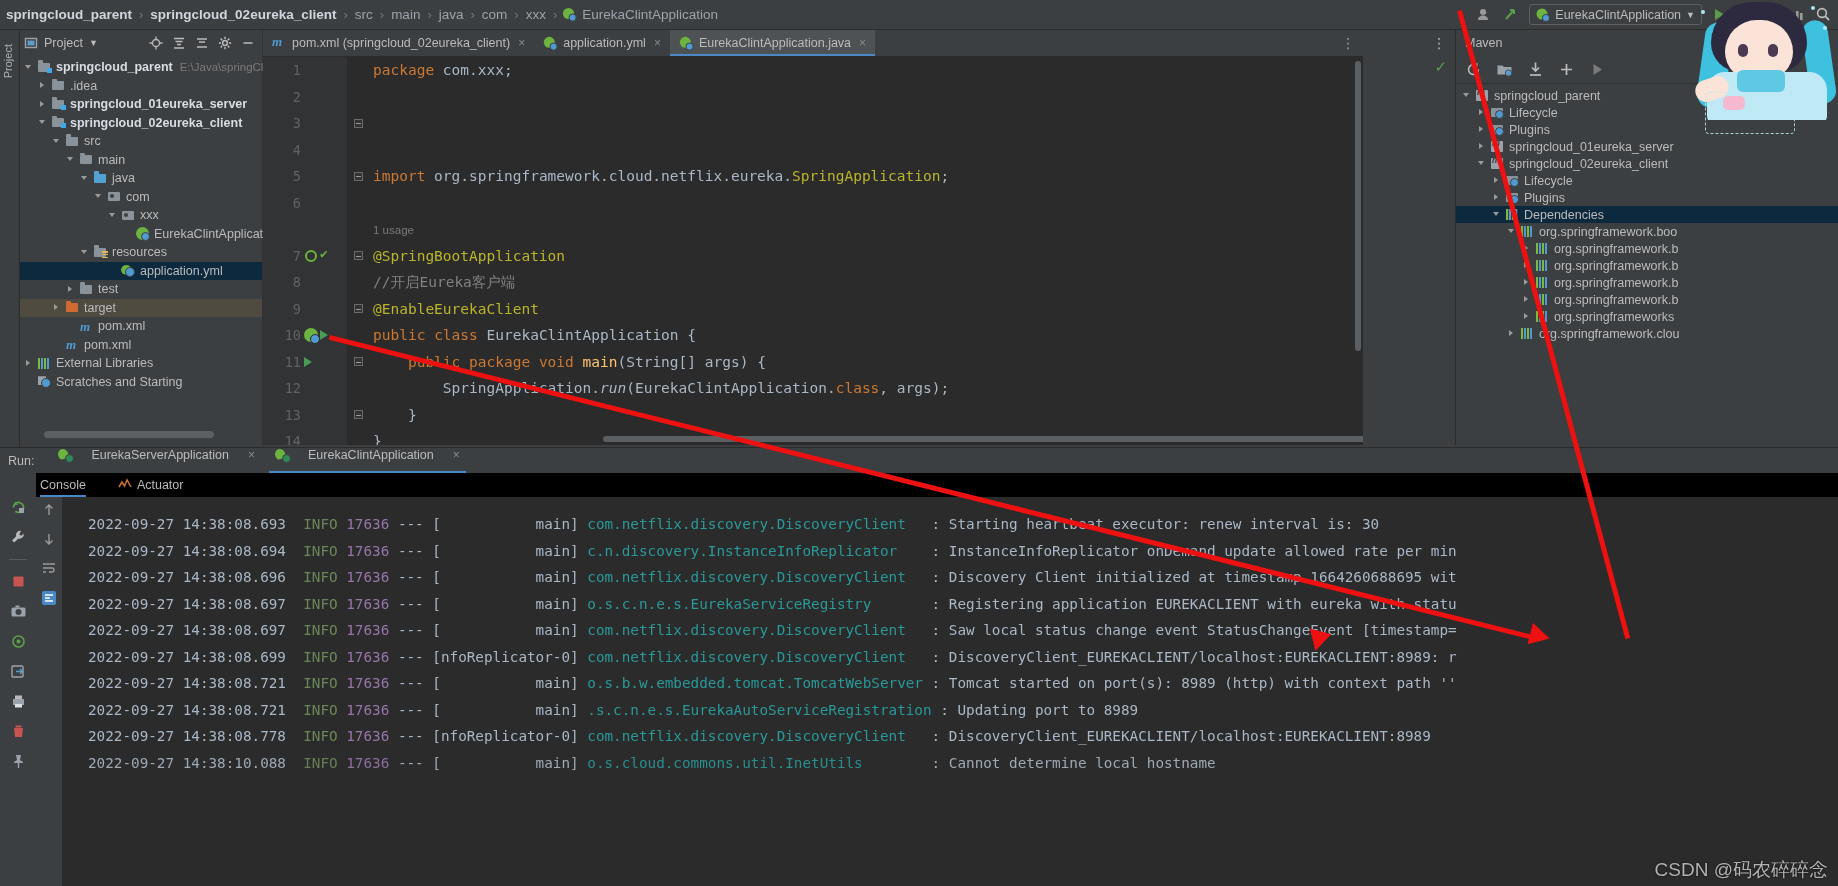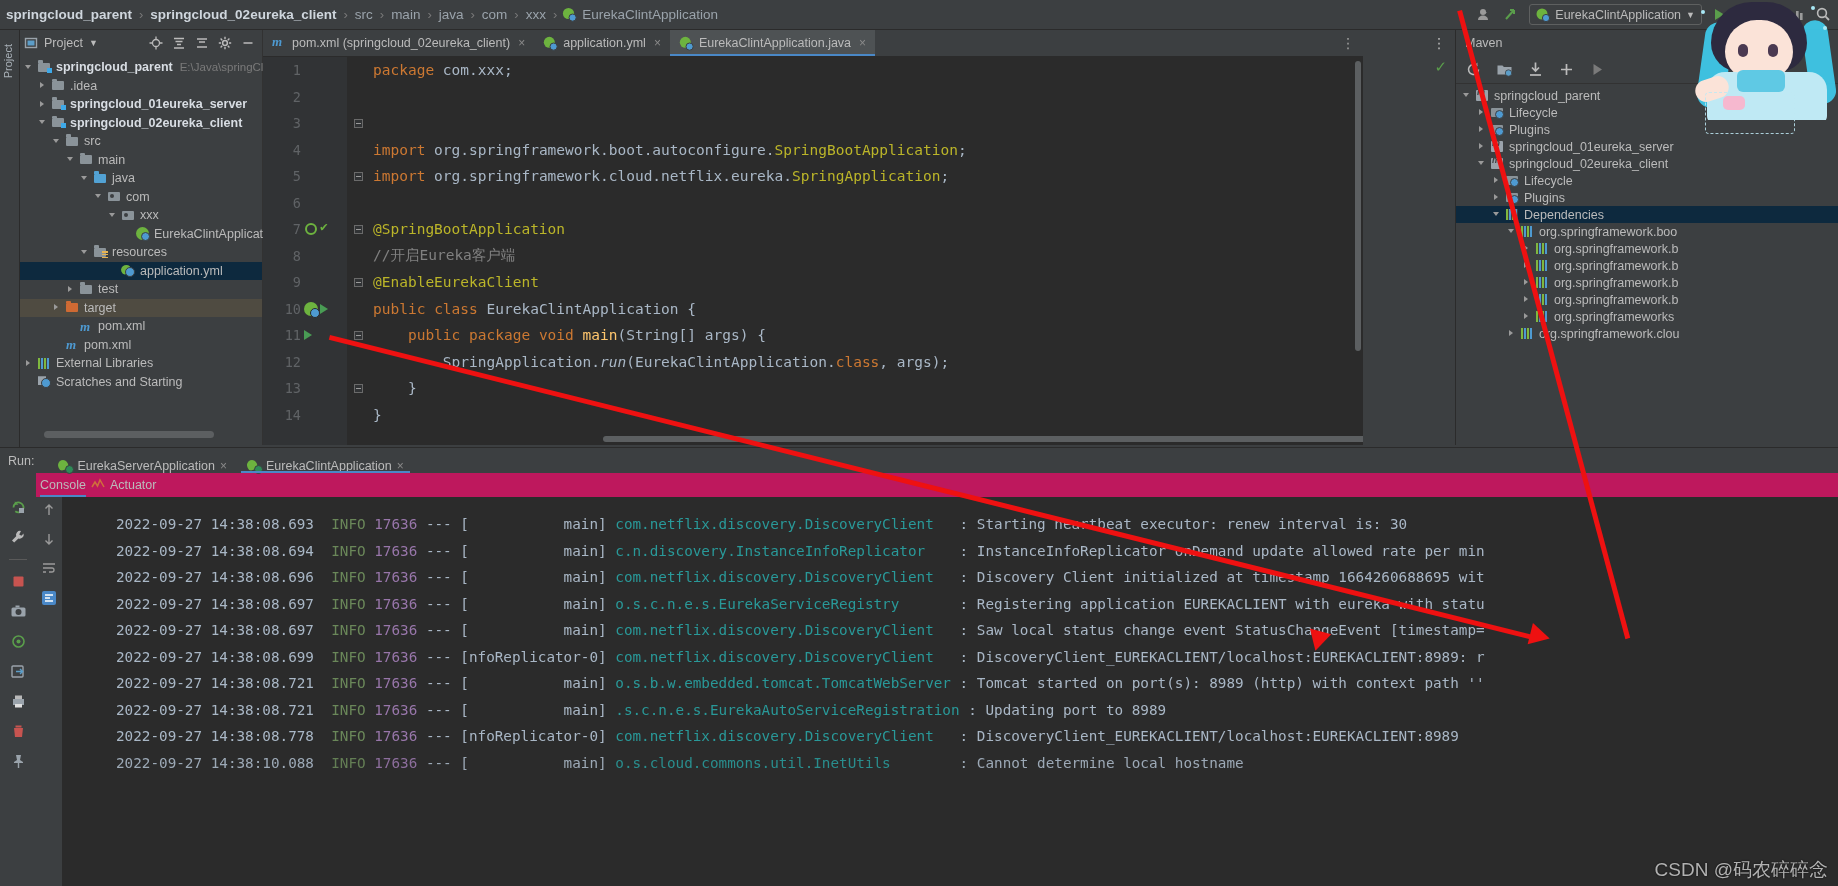"import org.springframework.boot.autoconfigure.SpringBootApplication;" span.codetext { html: <span><span>import</span><span> org.springframework.boot.autoconfigure.</span><span>SpringBootApplication</span><span>;</span></span> -> none }
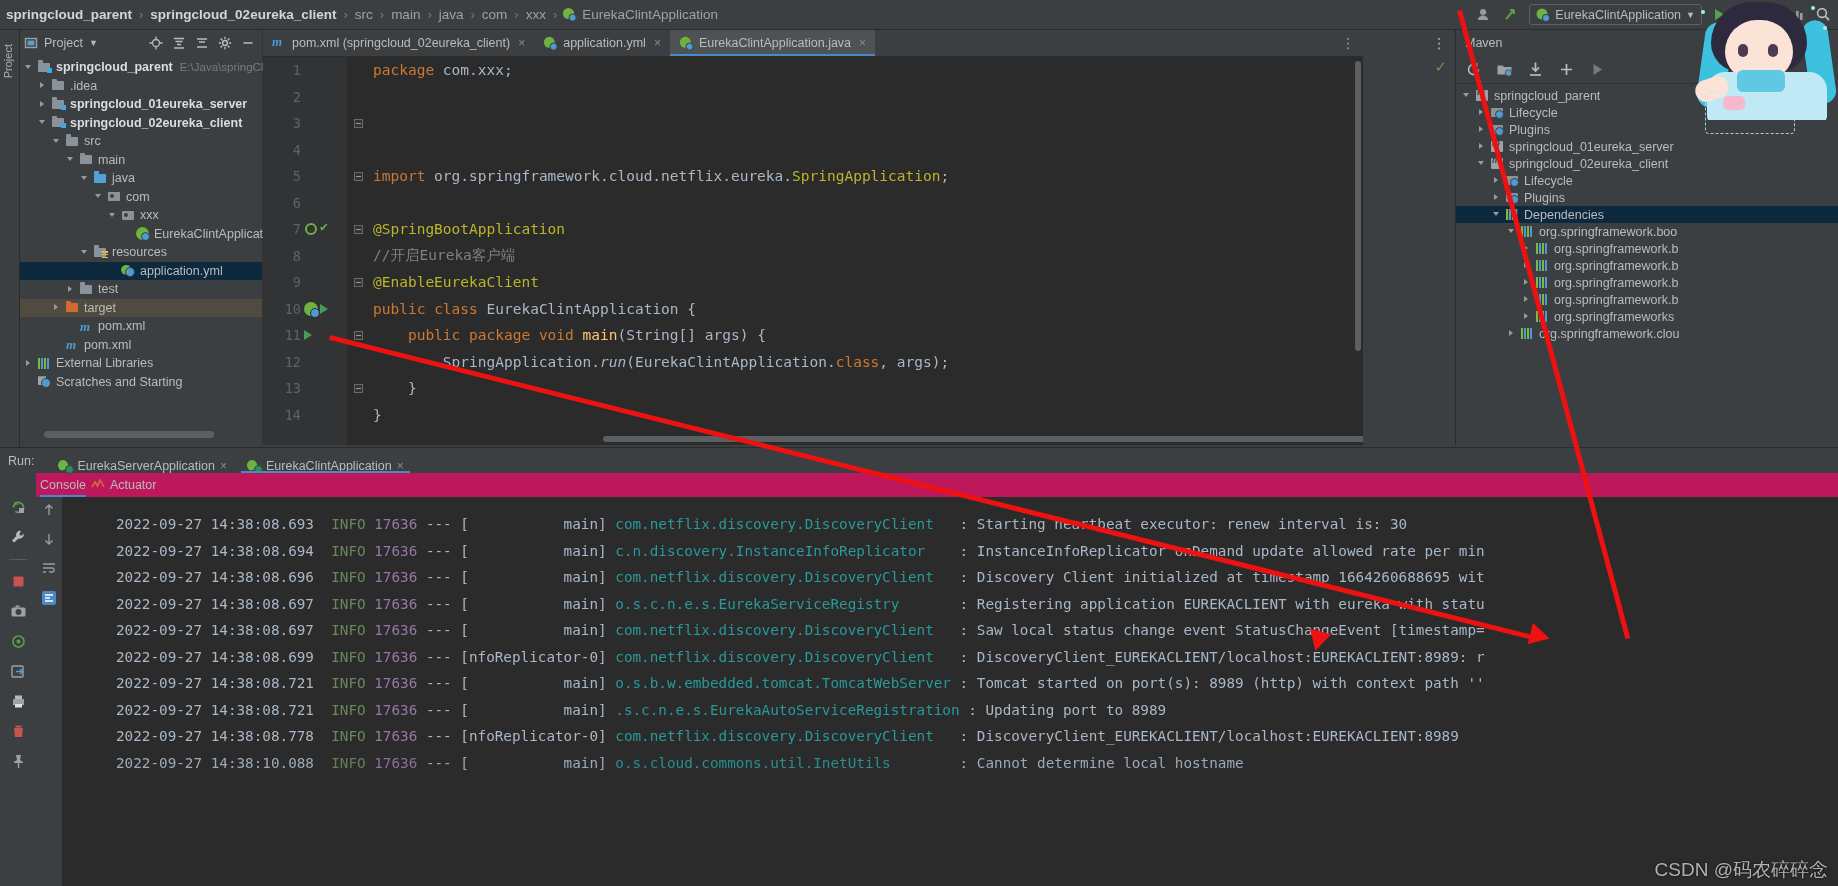"1 usage" div.cline { html: none -> <div> <span></span> <span></span> <span></span> <span><span>1 usage</span></span> </div> }
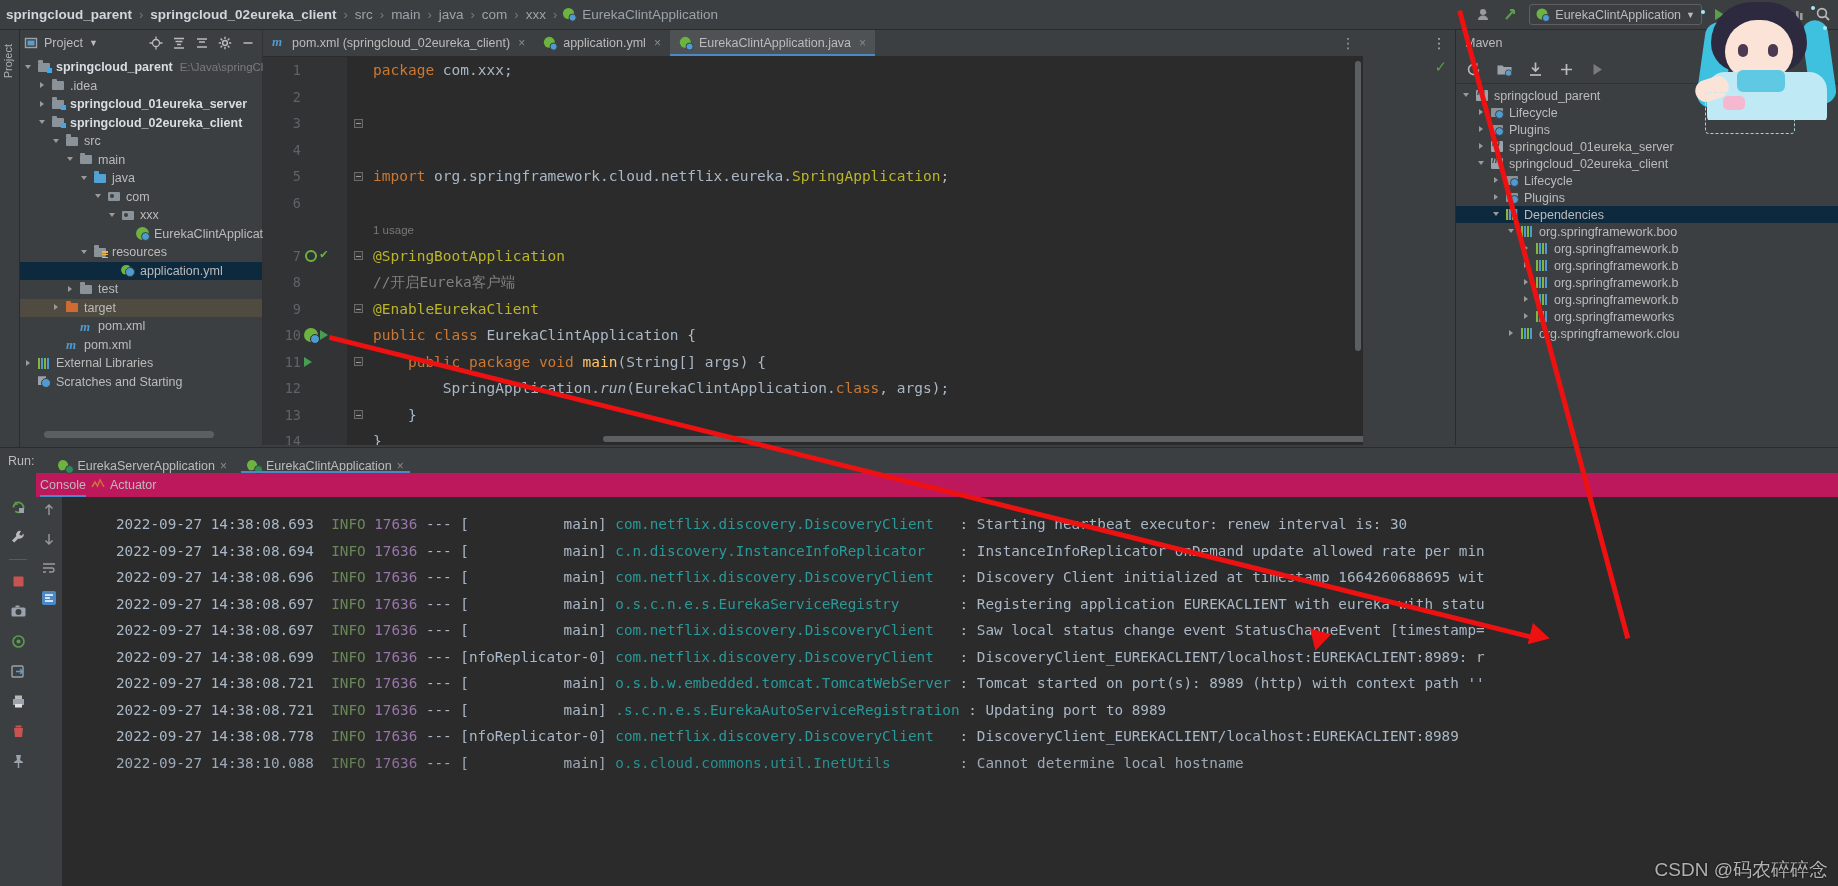"EurekaServerApplication" .rtab { align-items: flex-end -> flex-start; gap: 5px -> 19px }
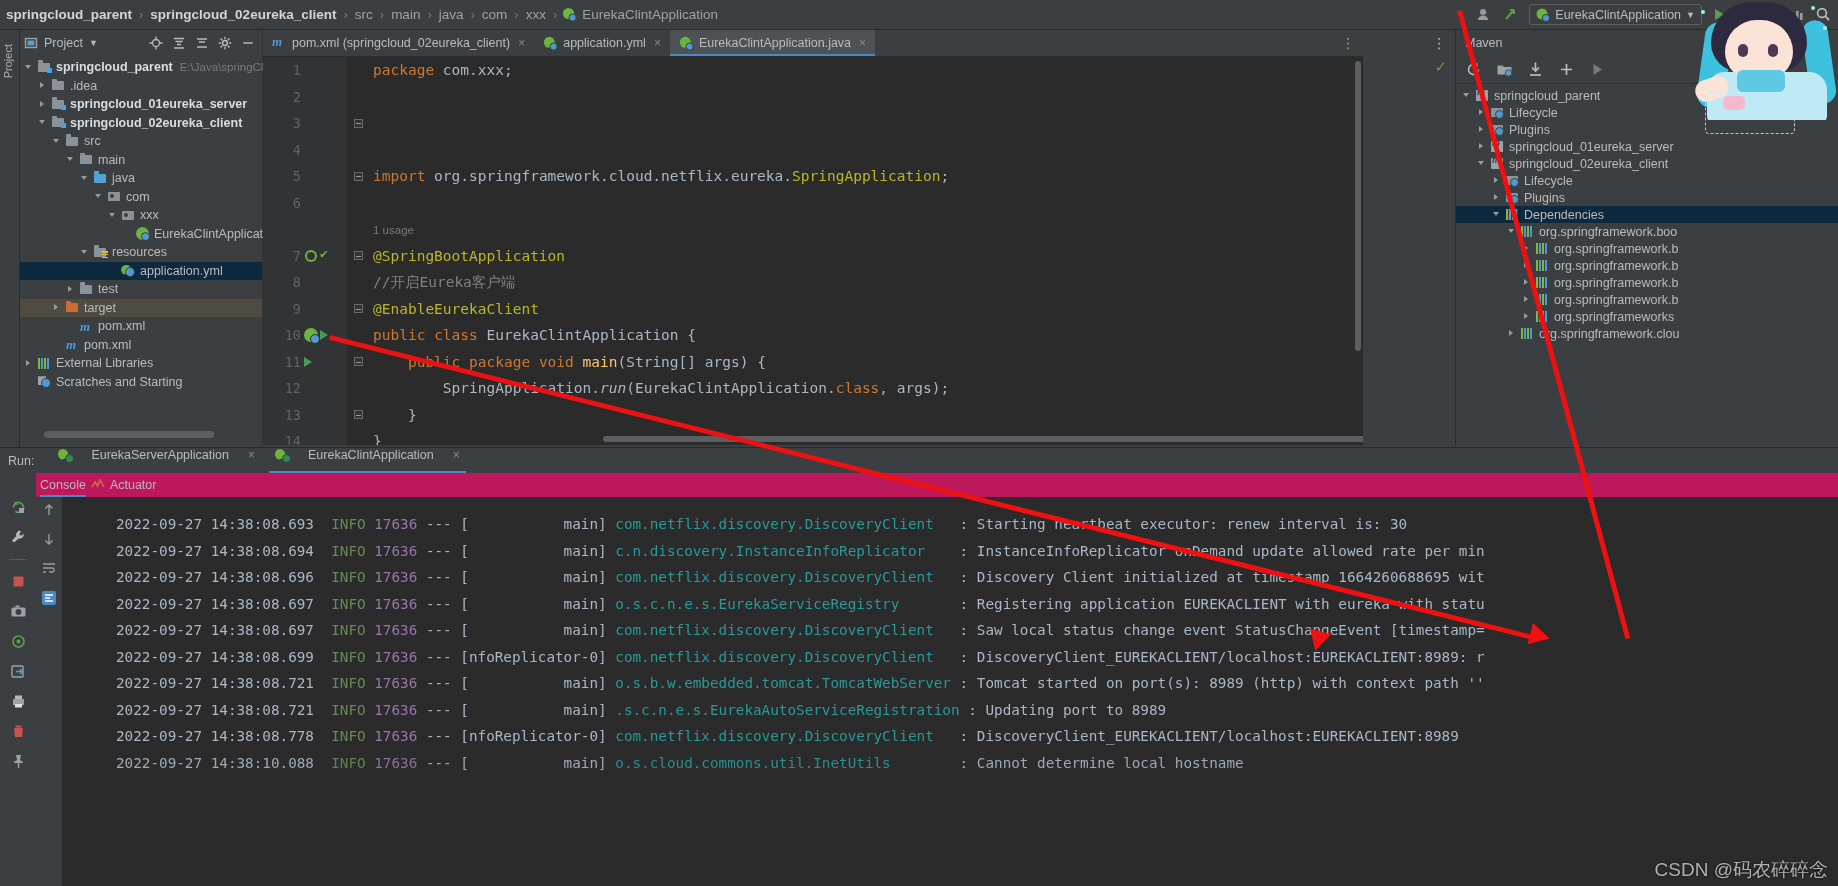"Console" .sub-tabs { background: #be185d -> #000000; gap: 5px -> 32px }
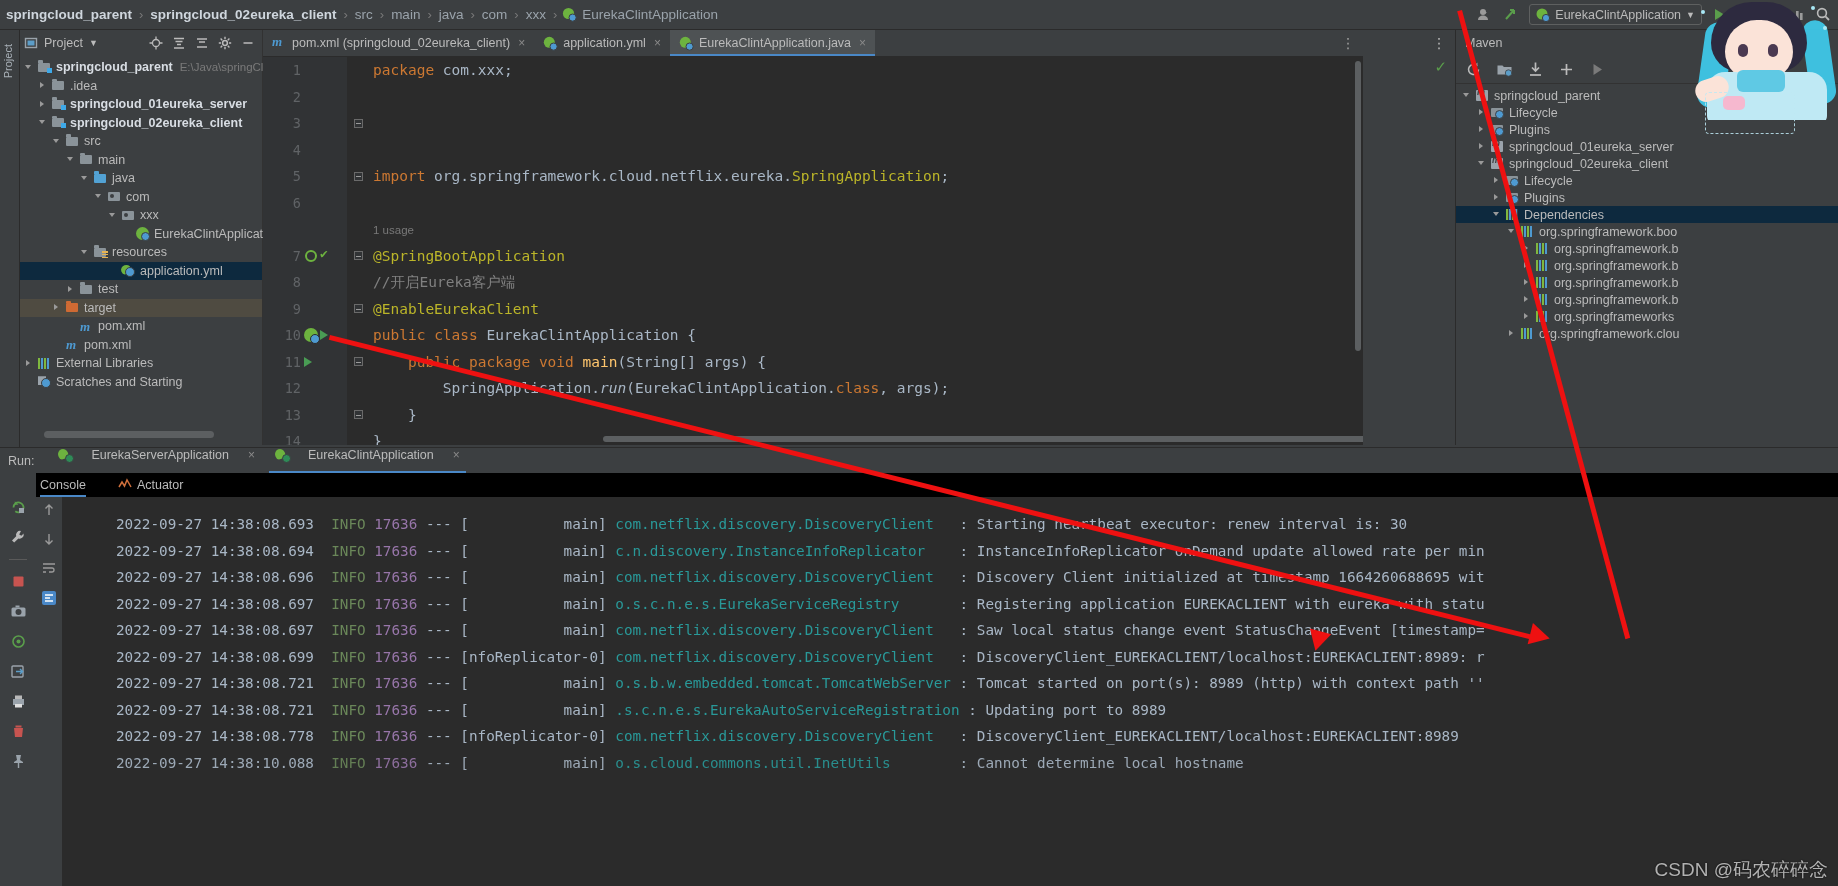"2022-09-27 14:38:08.693" .logline { margin-left: 28px -> none }
